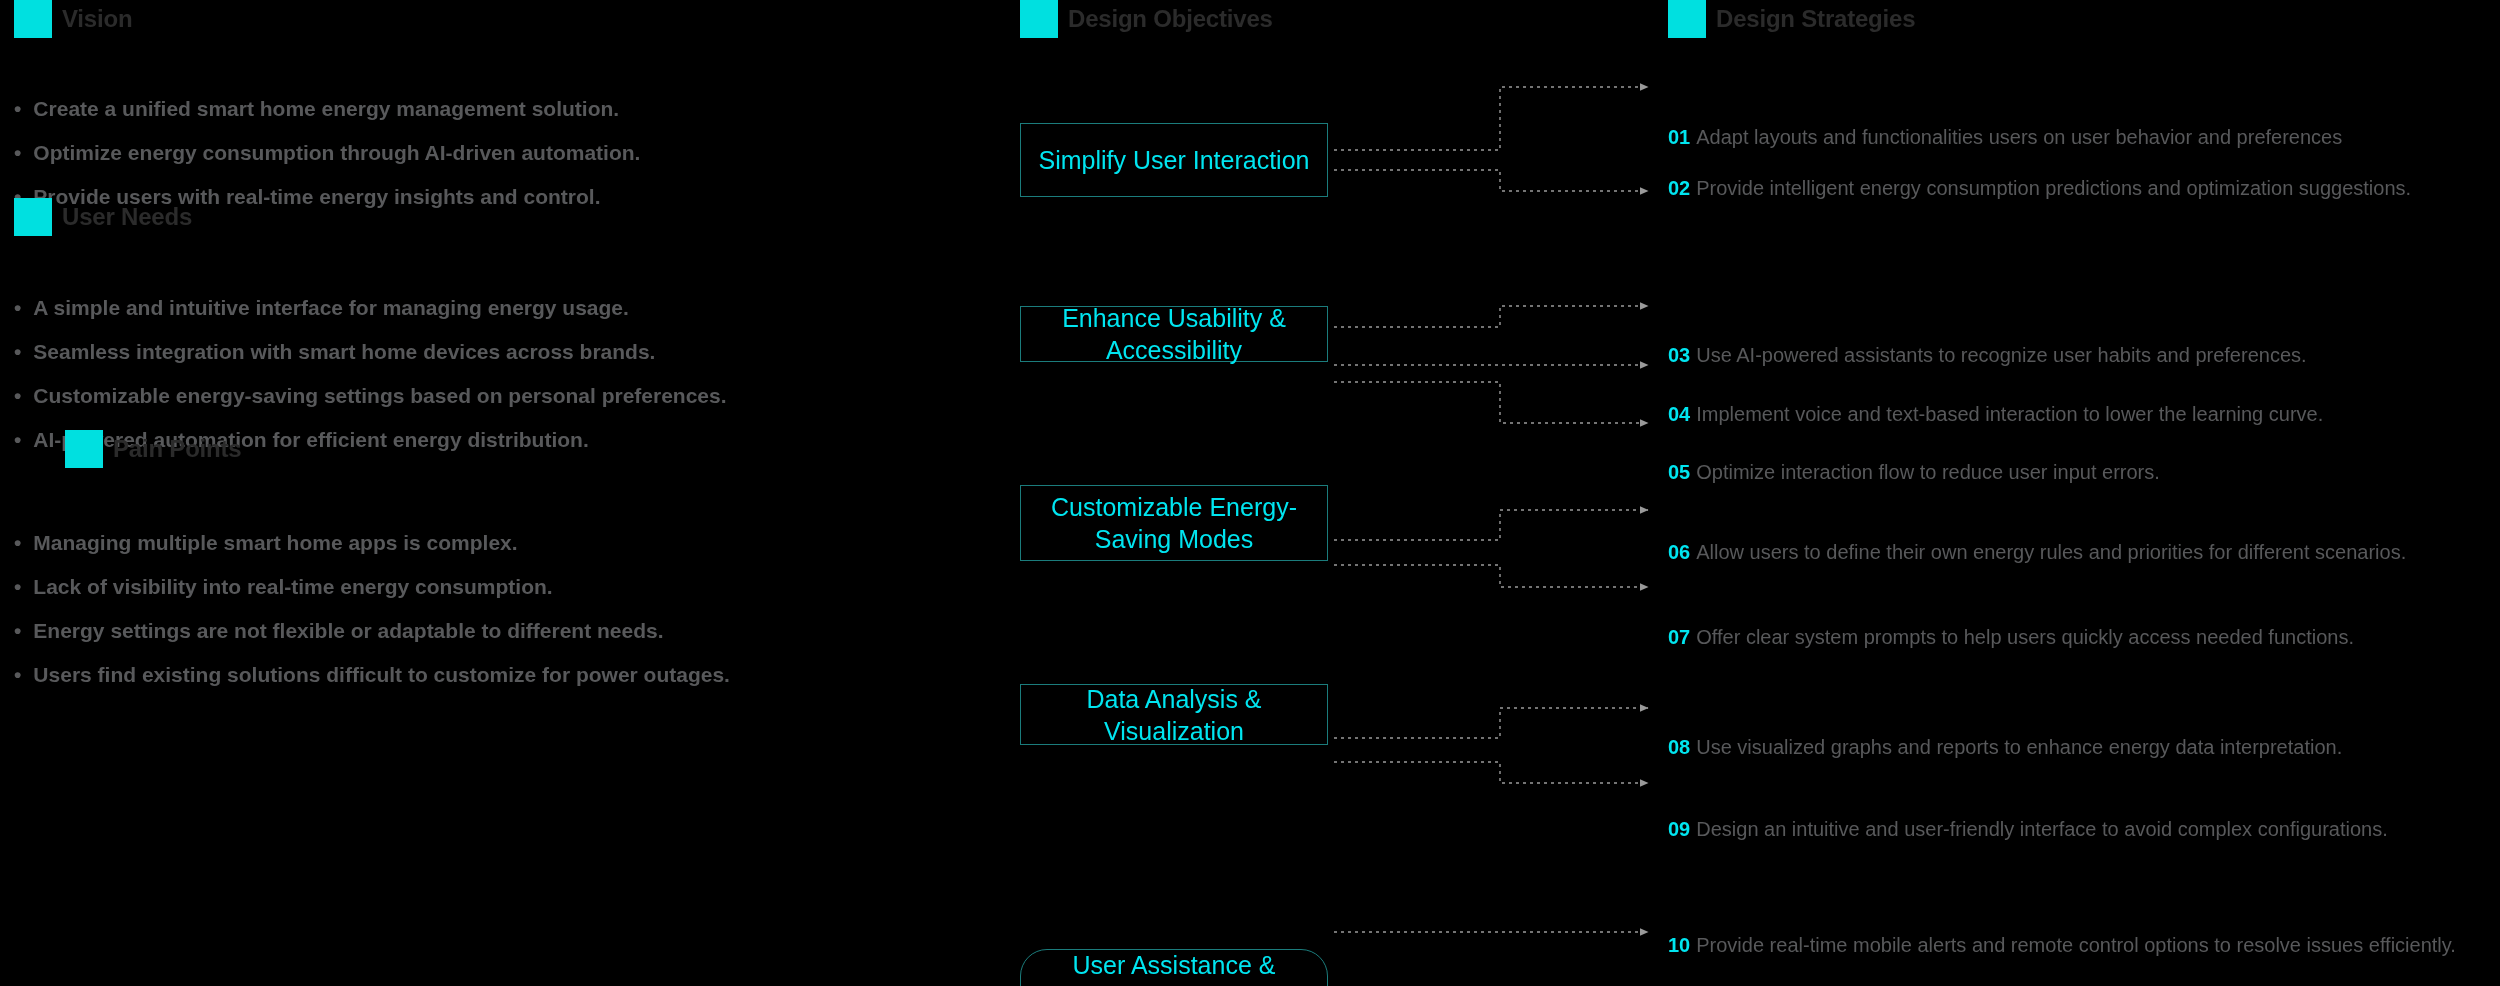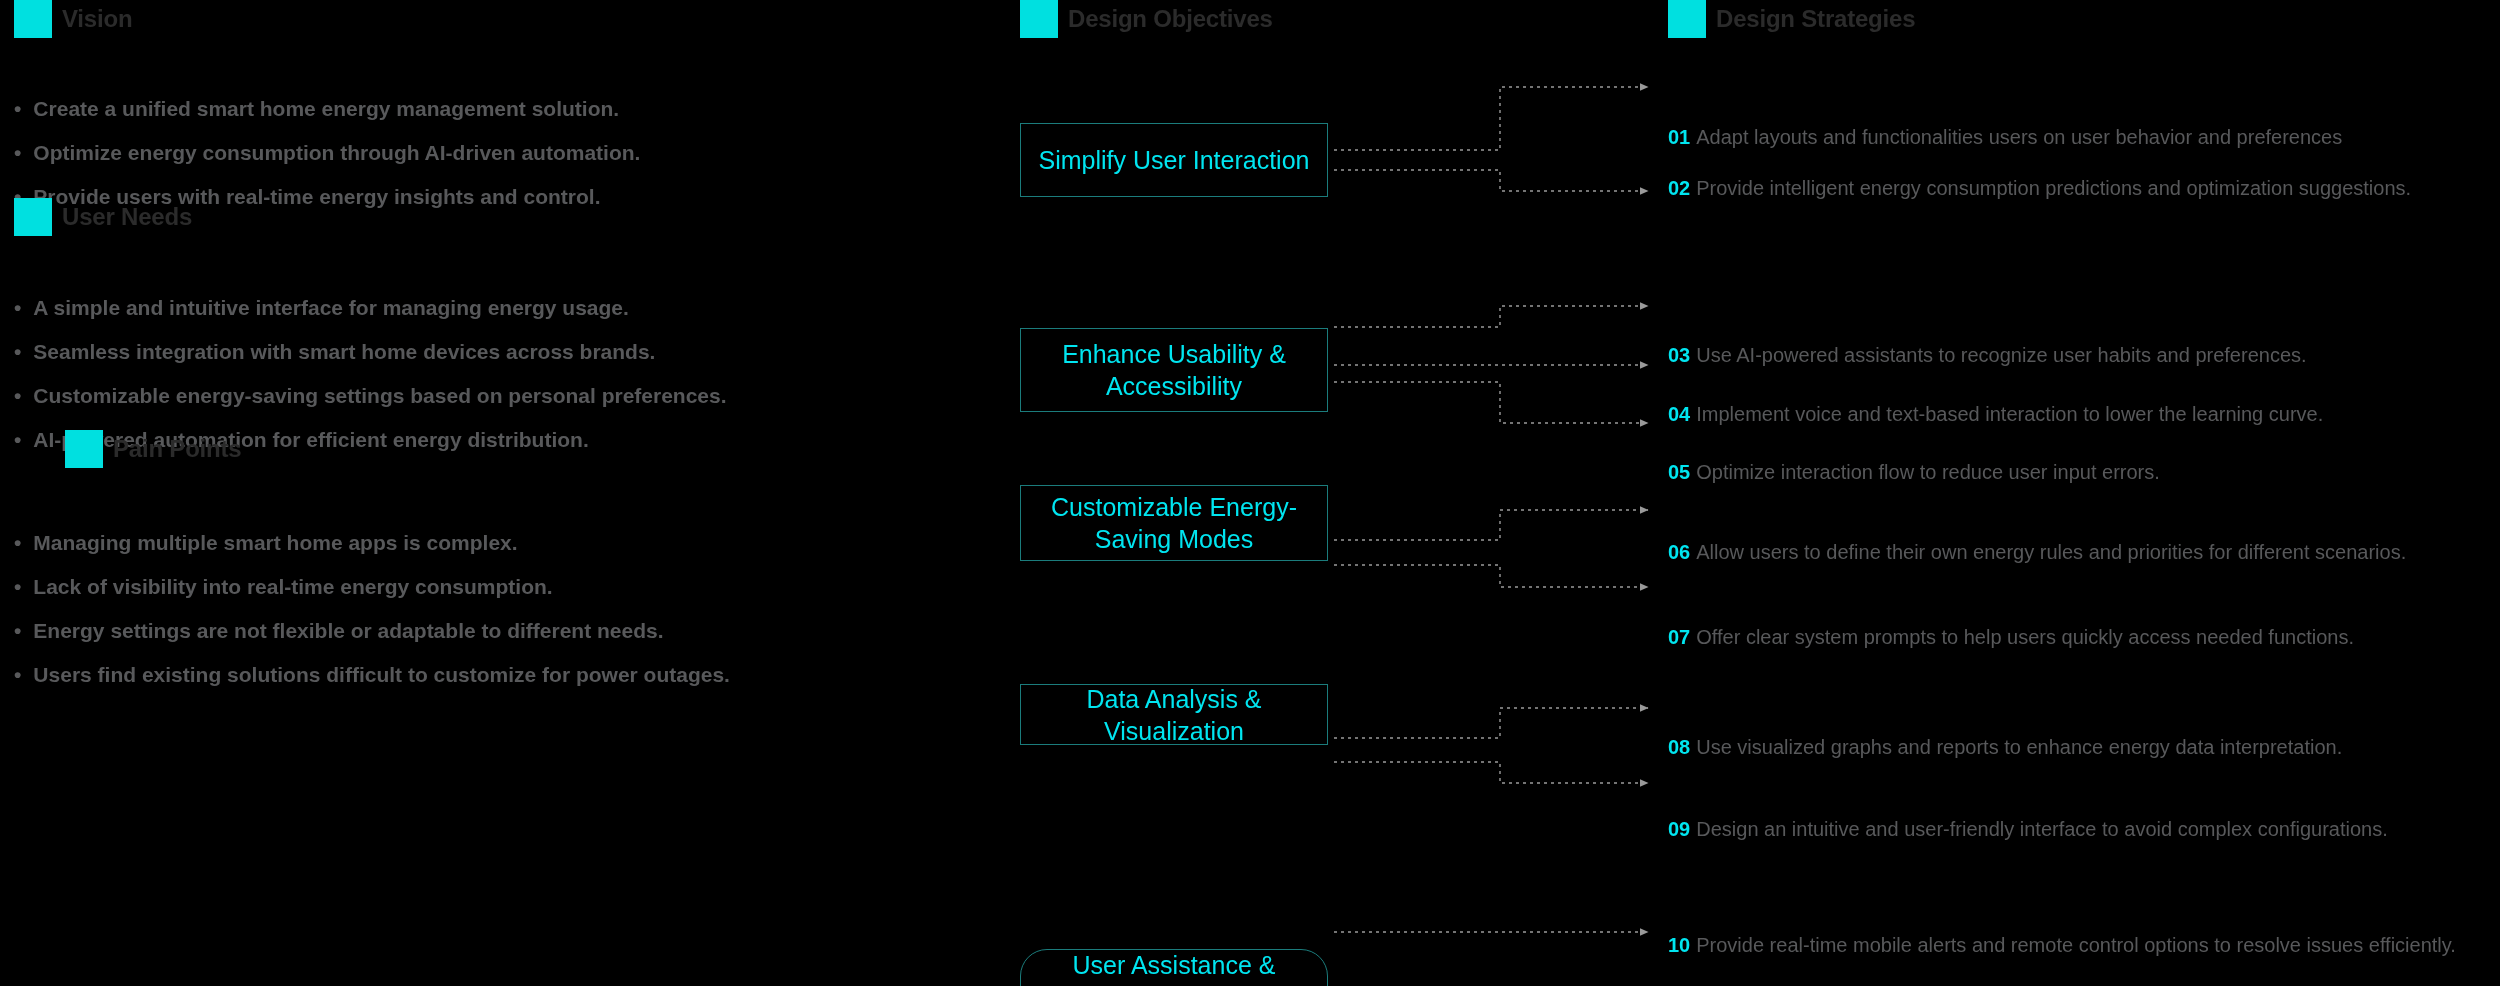"Enhance Usability & Accessibility" div.obj-box { height: 84px -> 56px; top: 328px -> 306px }
